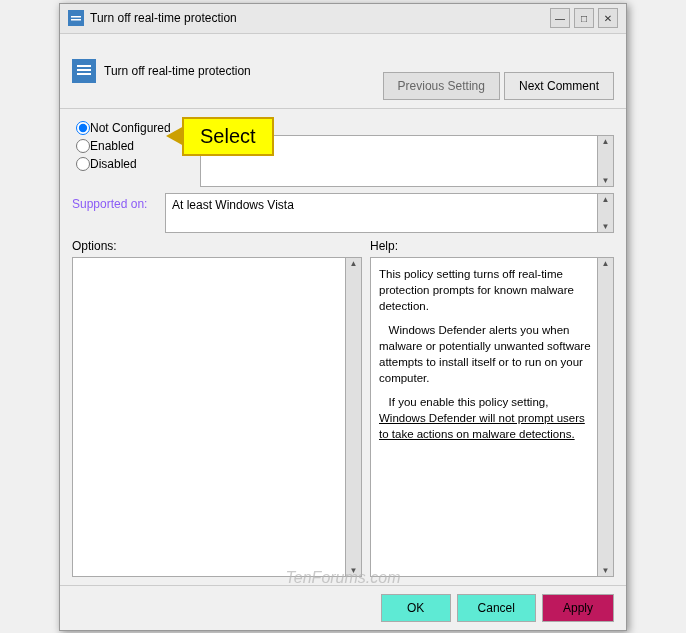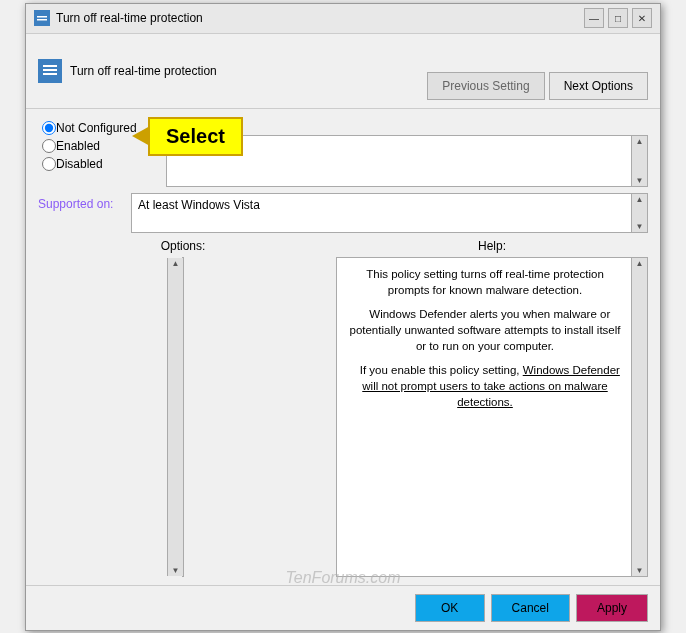"Turn off real-time protection" .window { width: 636px -> 568px }
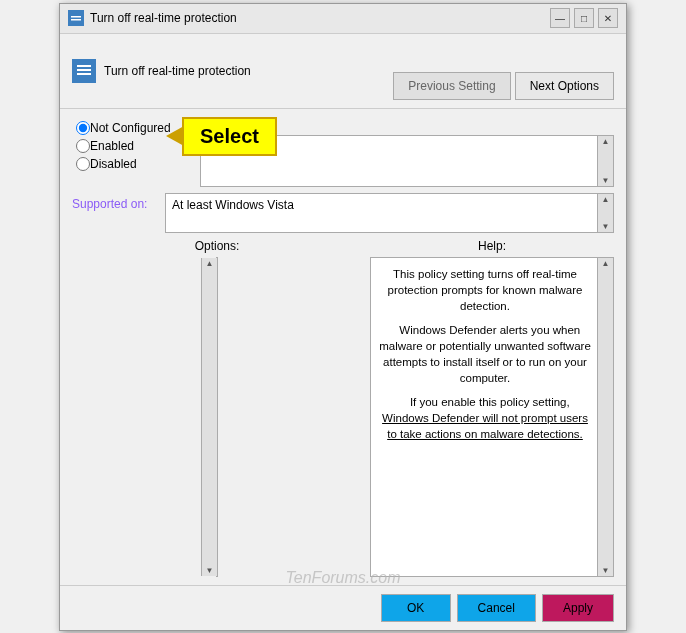"Next Options" button.nav-btn { text: Options -> Comment }
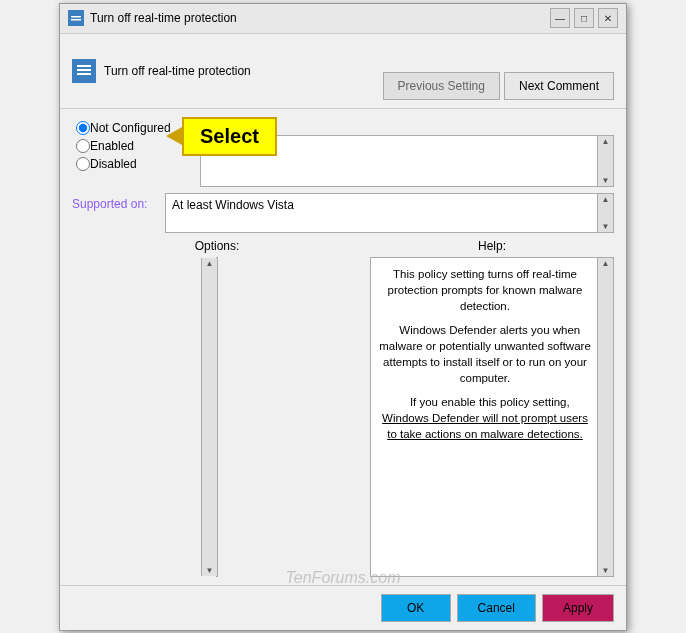"Select" .select-tooltip { font-weight: bold -> normal }
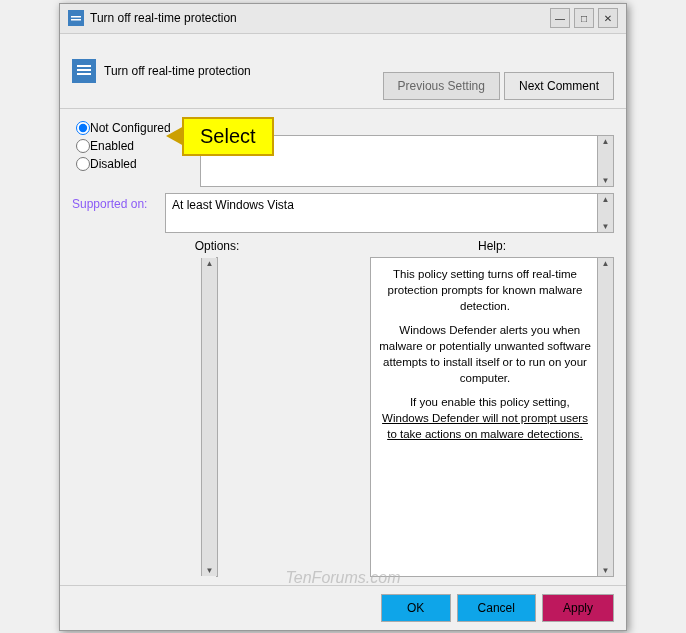"Options:" .options-panel { align-items: center -> none }
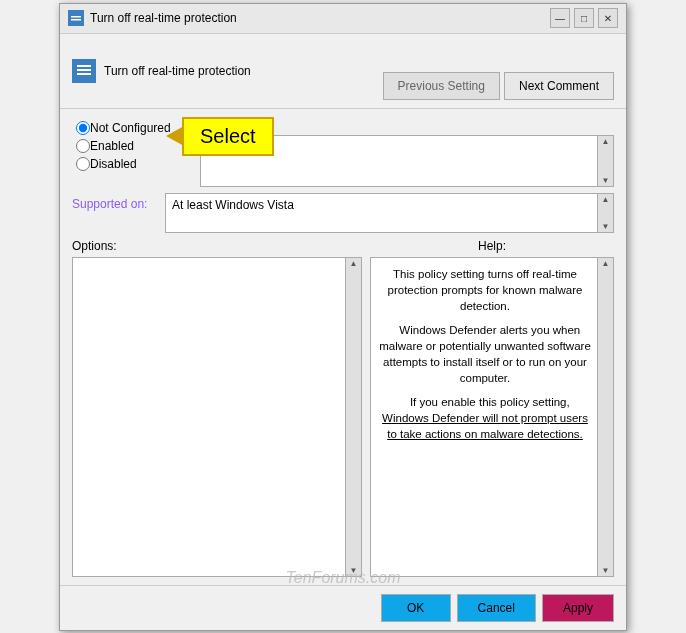"Help:" .help-panel { text-align: center -> none }
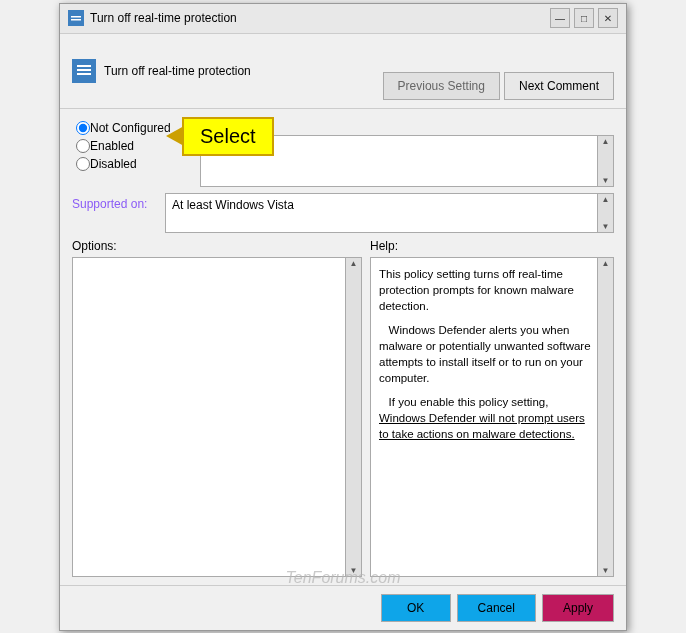"OK" .footer-btn { background: #0ea5e9 -> #5eead4 }
